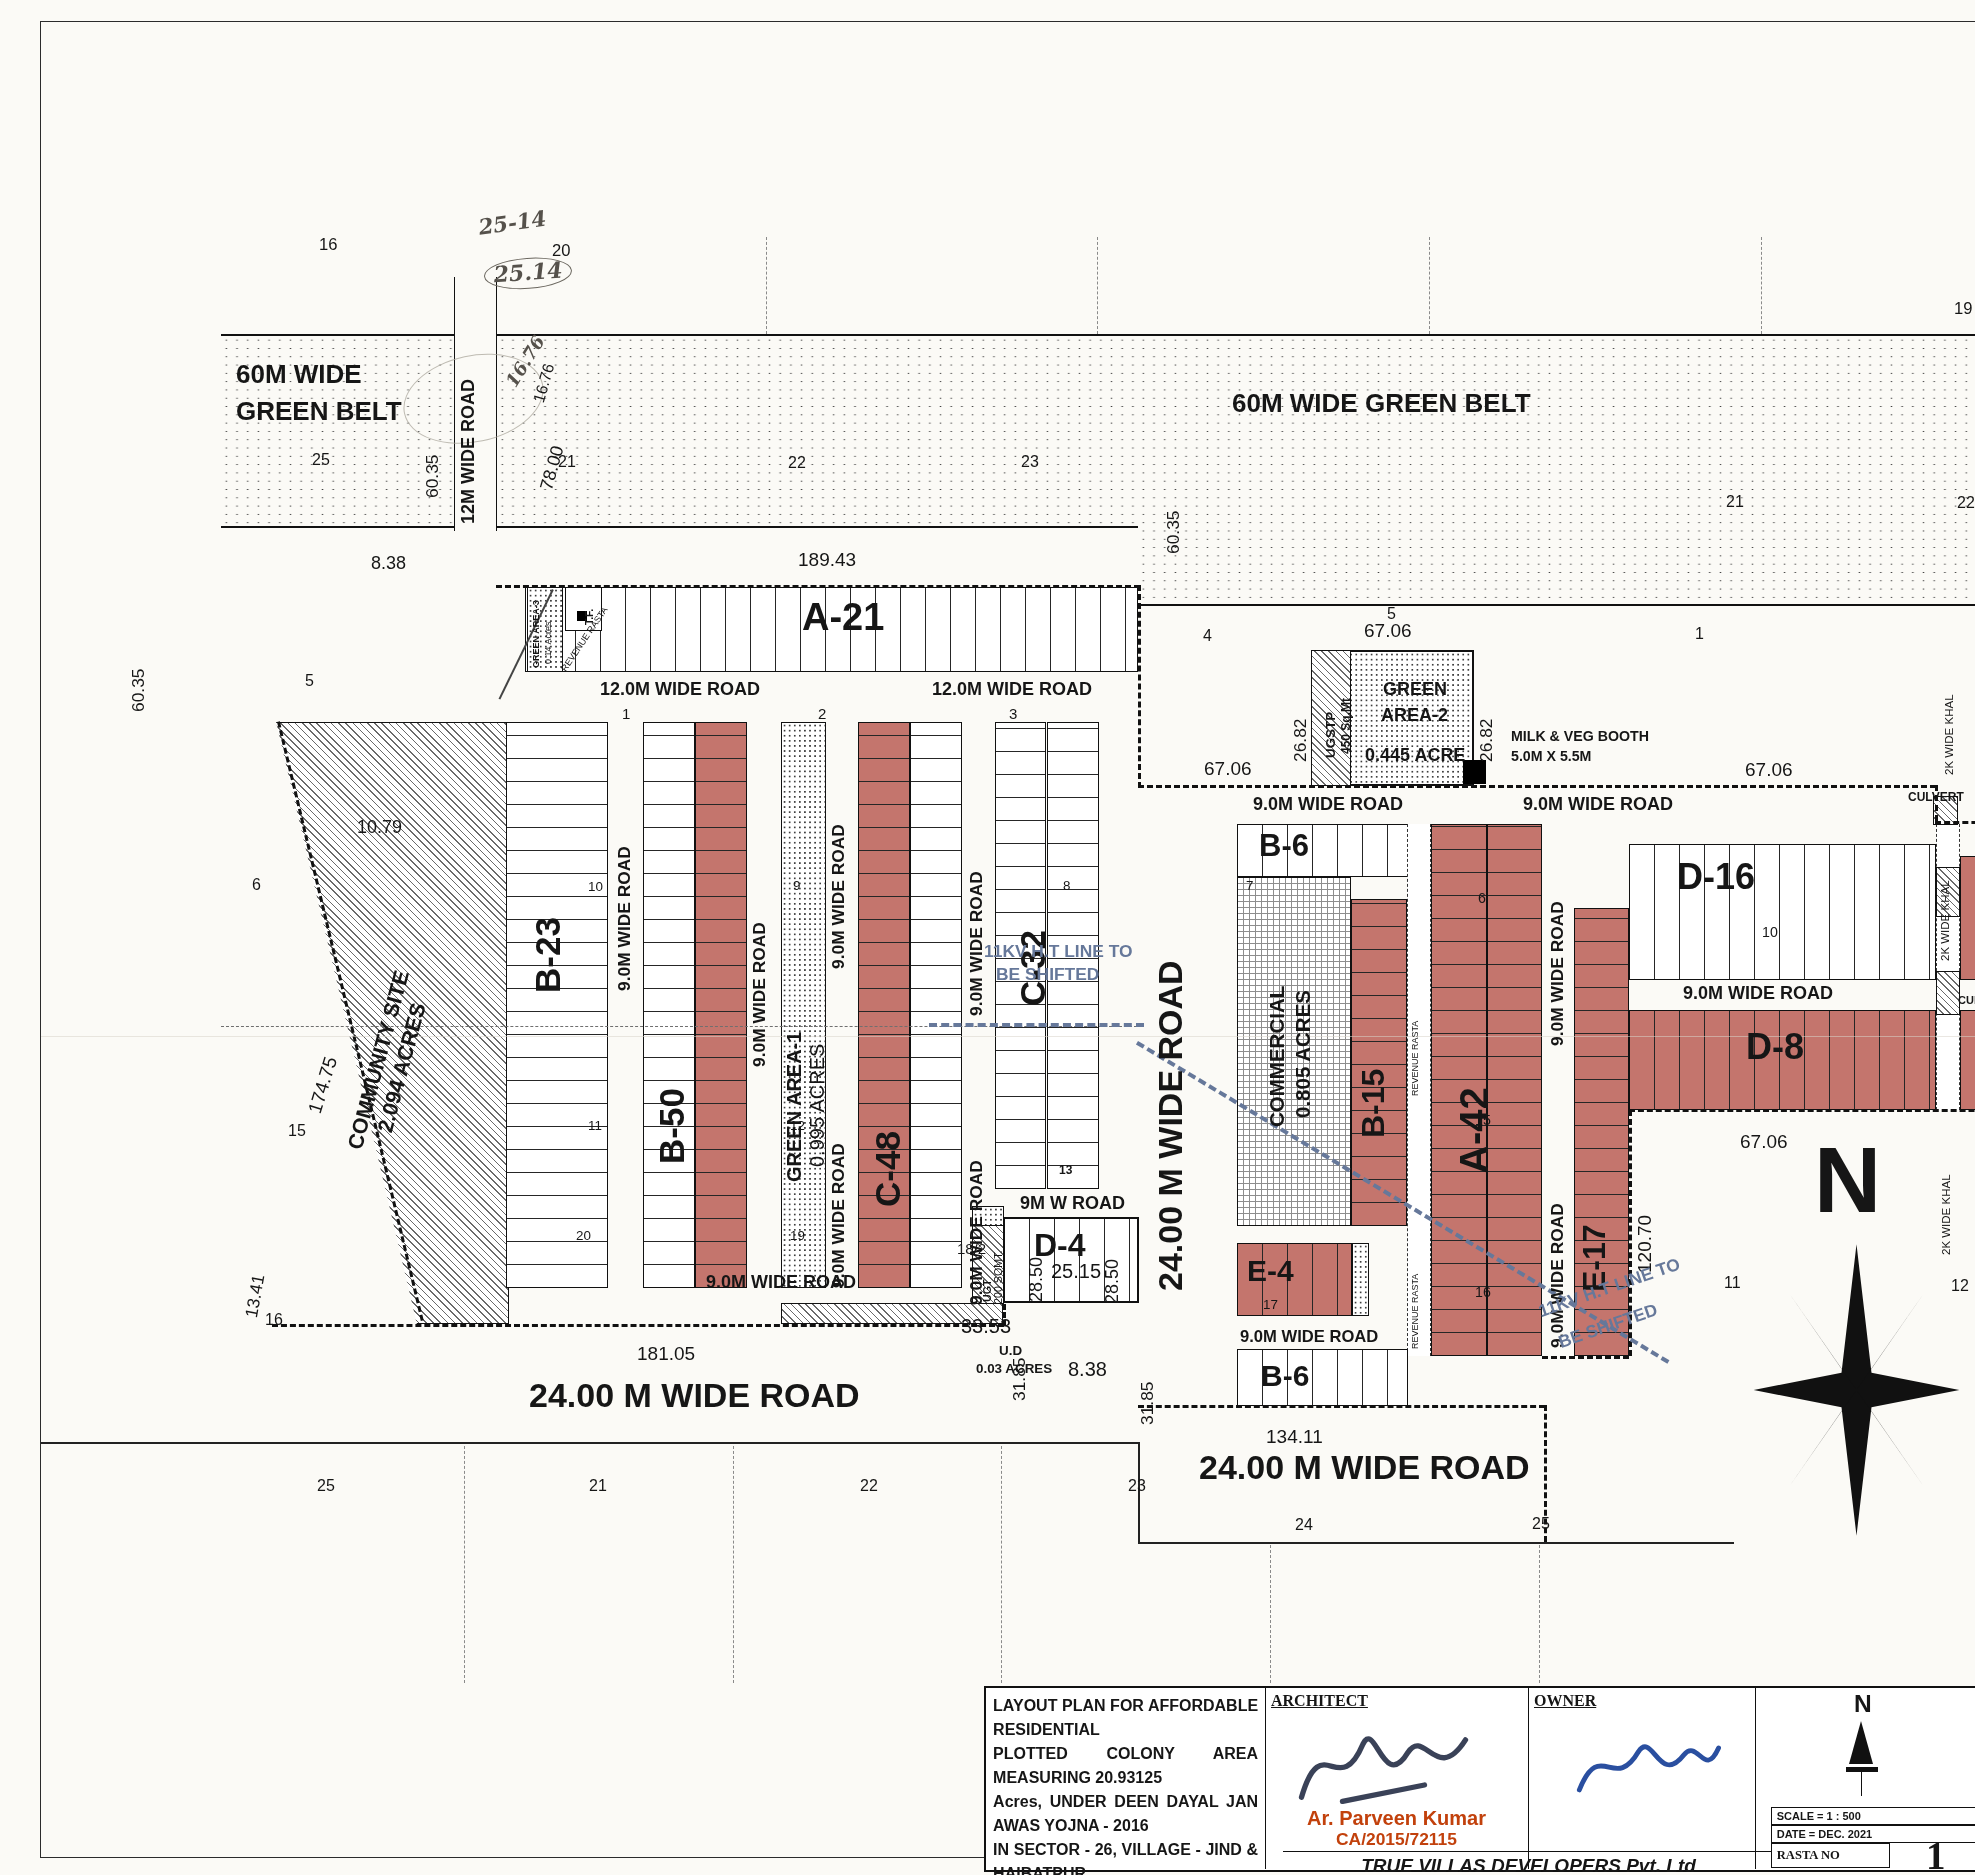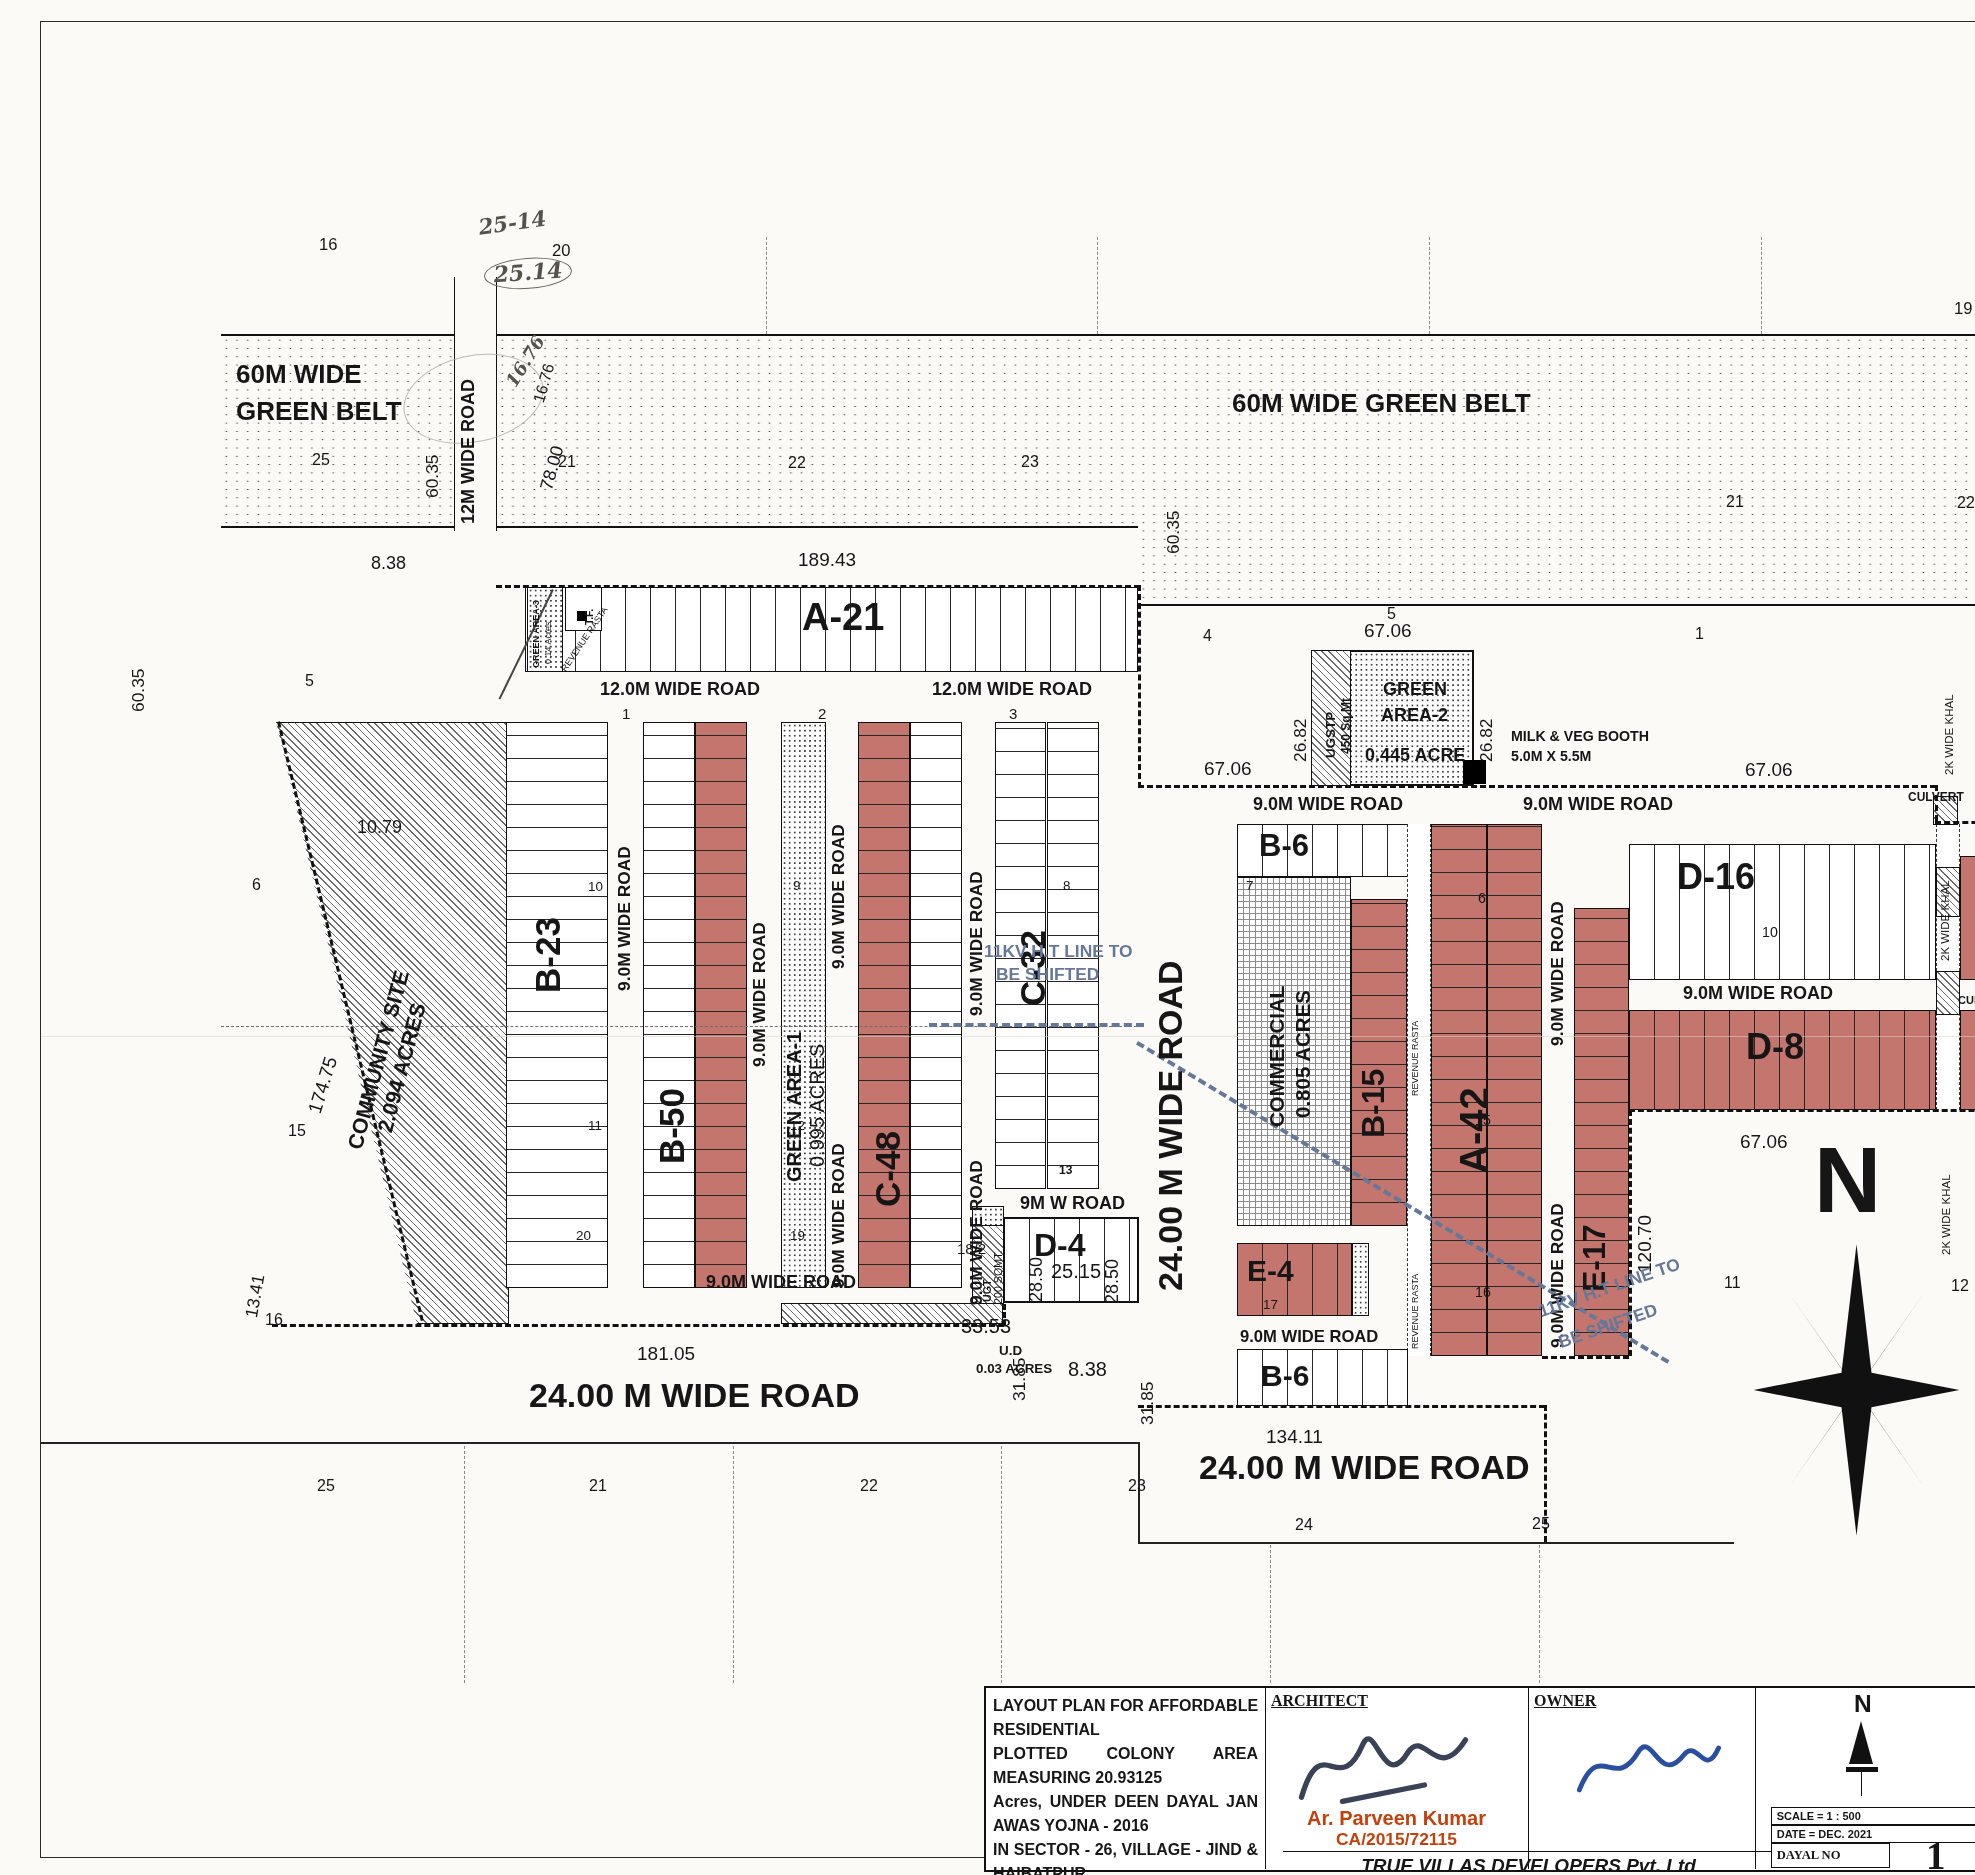"DAYAL NO" div.tbrow { text: DAYAL -> RASTA }
